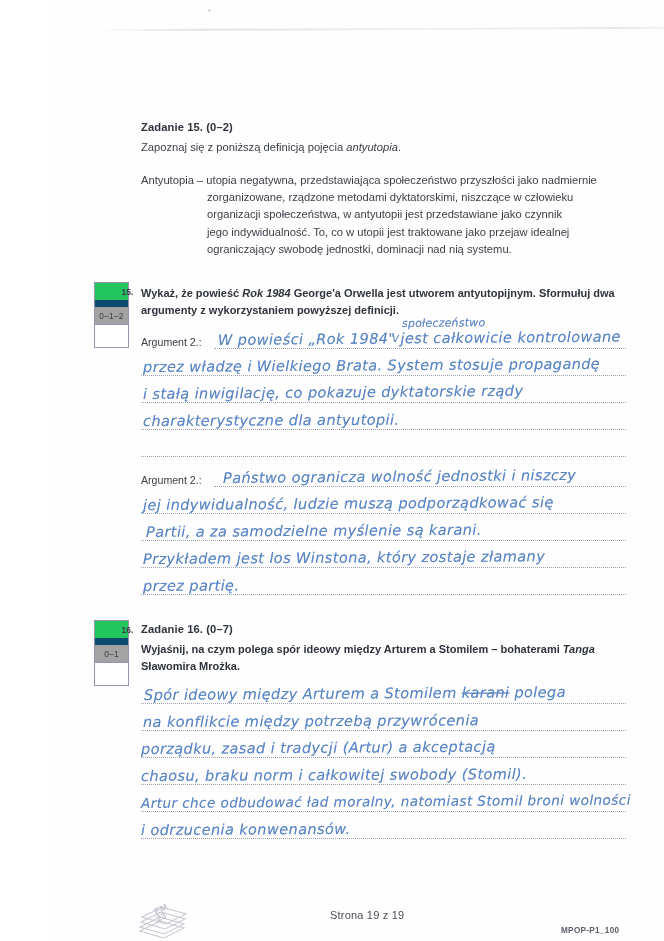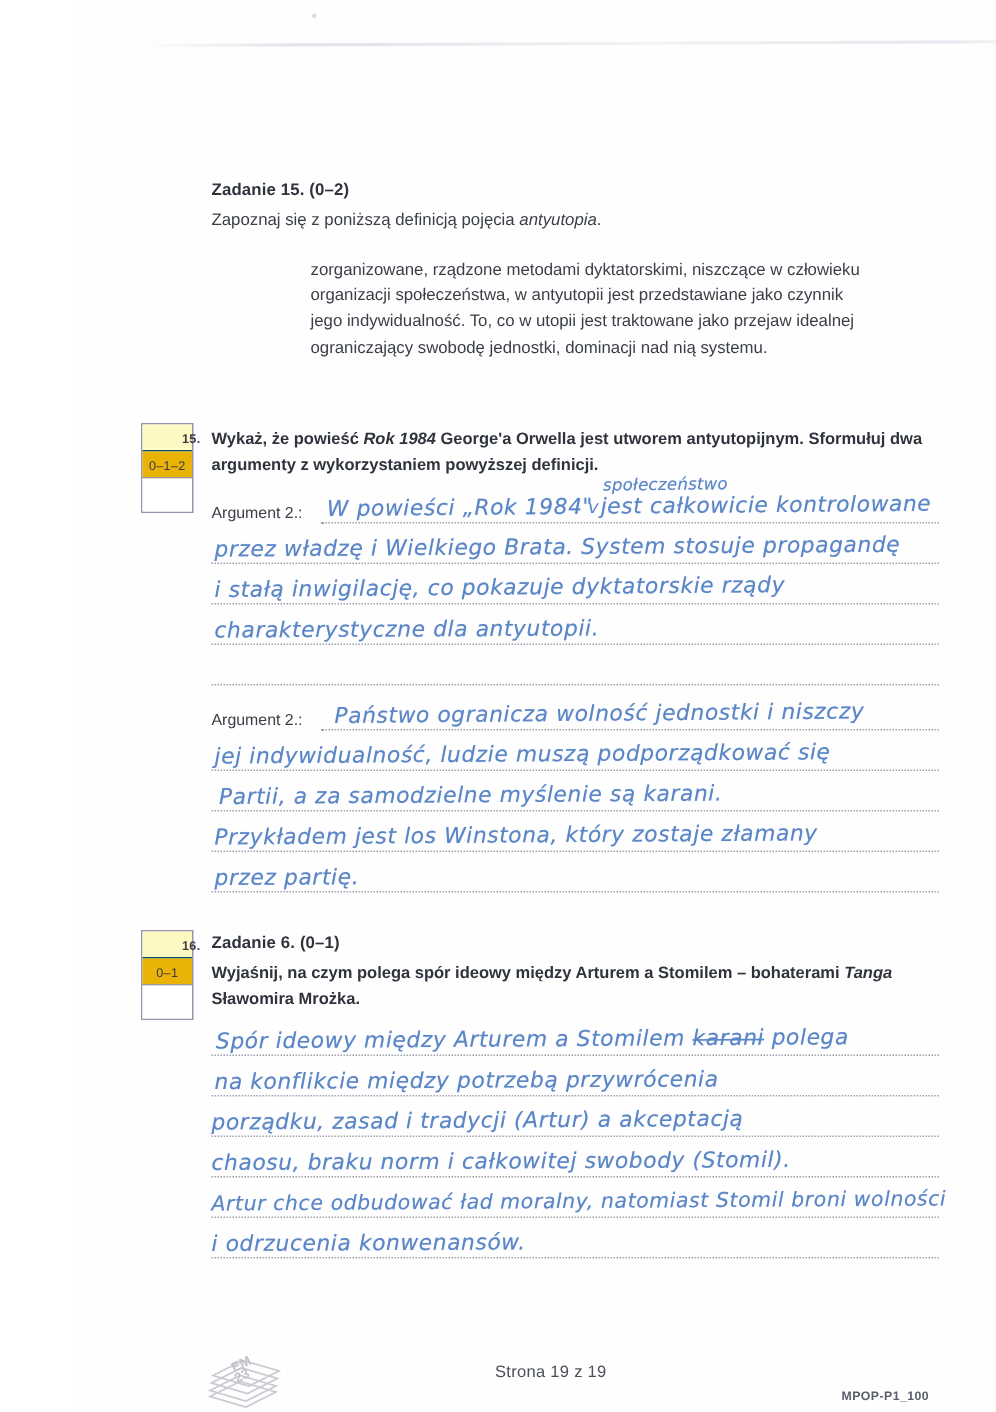"Antyutopia – utopia negatywna," span.hang { html: none -> <span><span>Antyutopia</span><span> – utopia negatywna, przedstawiająca społeczeństwo przyszłości jako nadmiernie</span></span> }
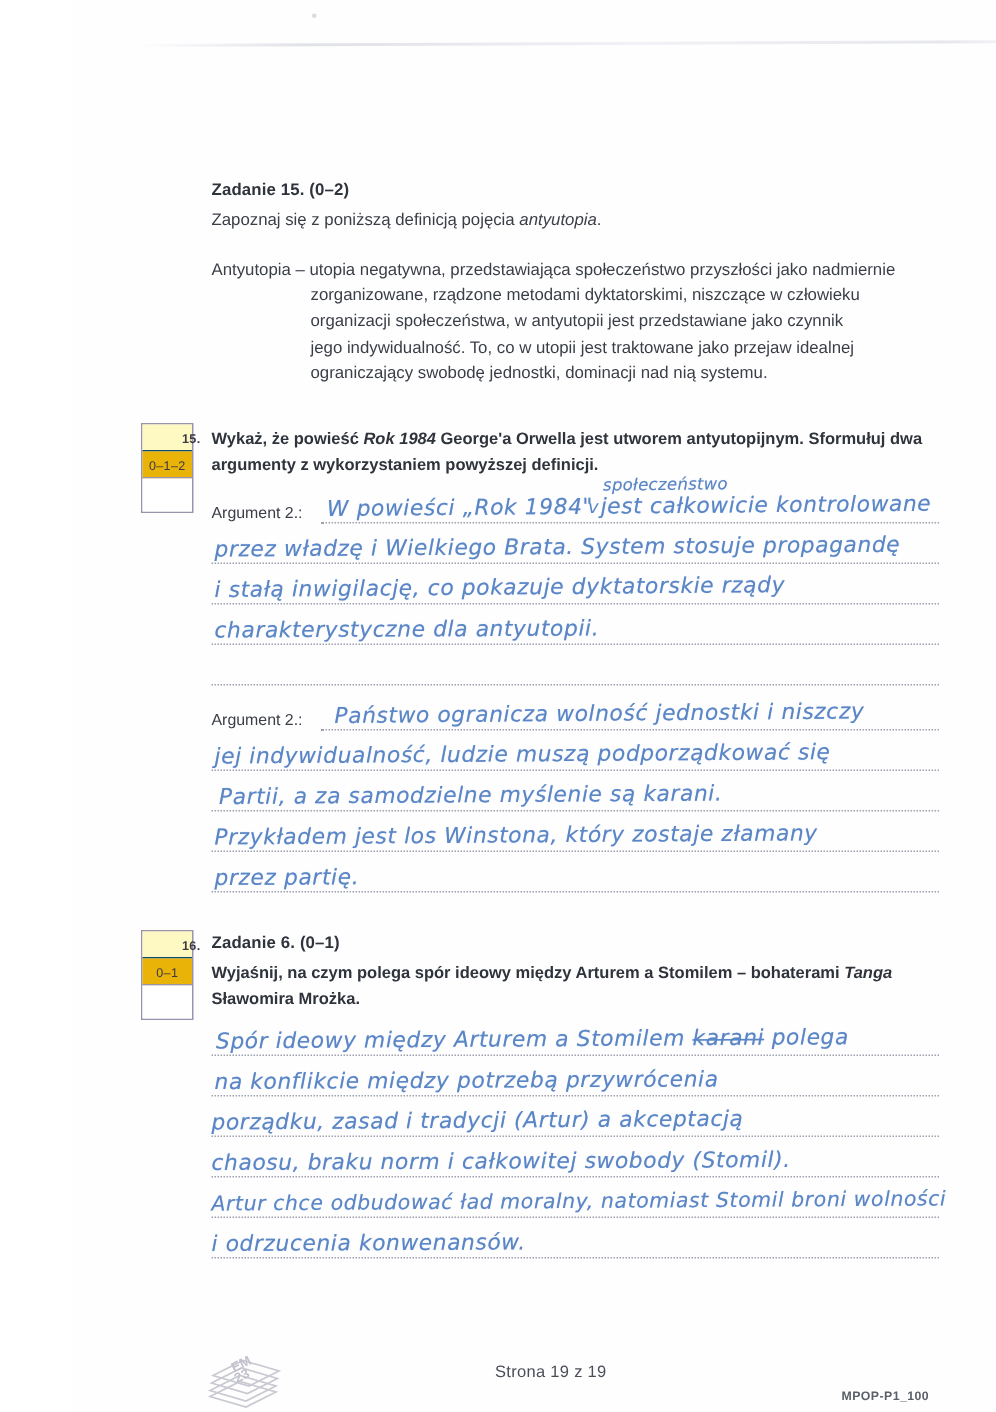"15." .scorebox .sb-num { background: #fef9c3 -> #22c55e; border-bottom: 1px solid #0c4a6e -> 7px solid #0c4a6e }
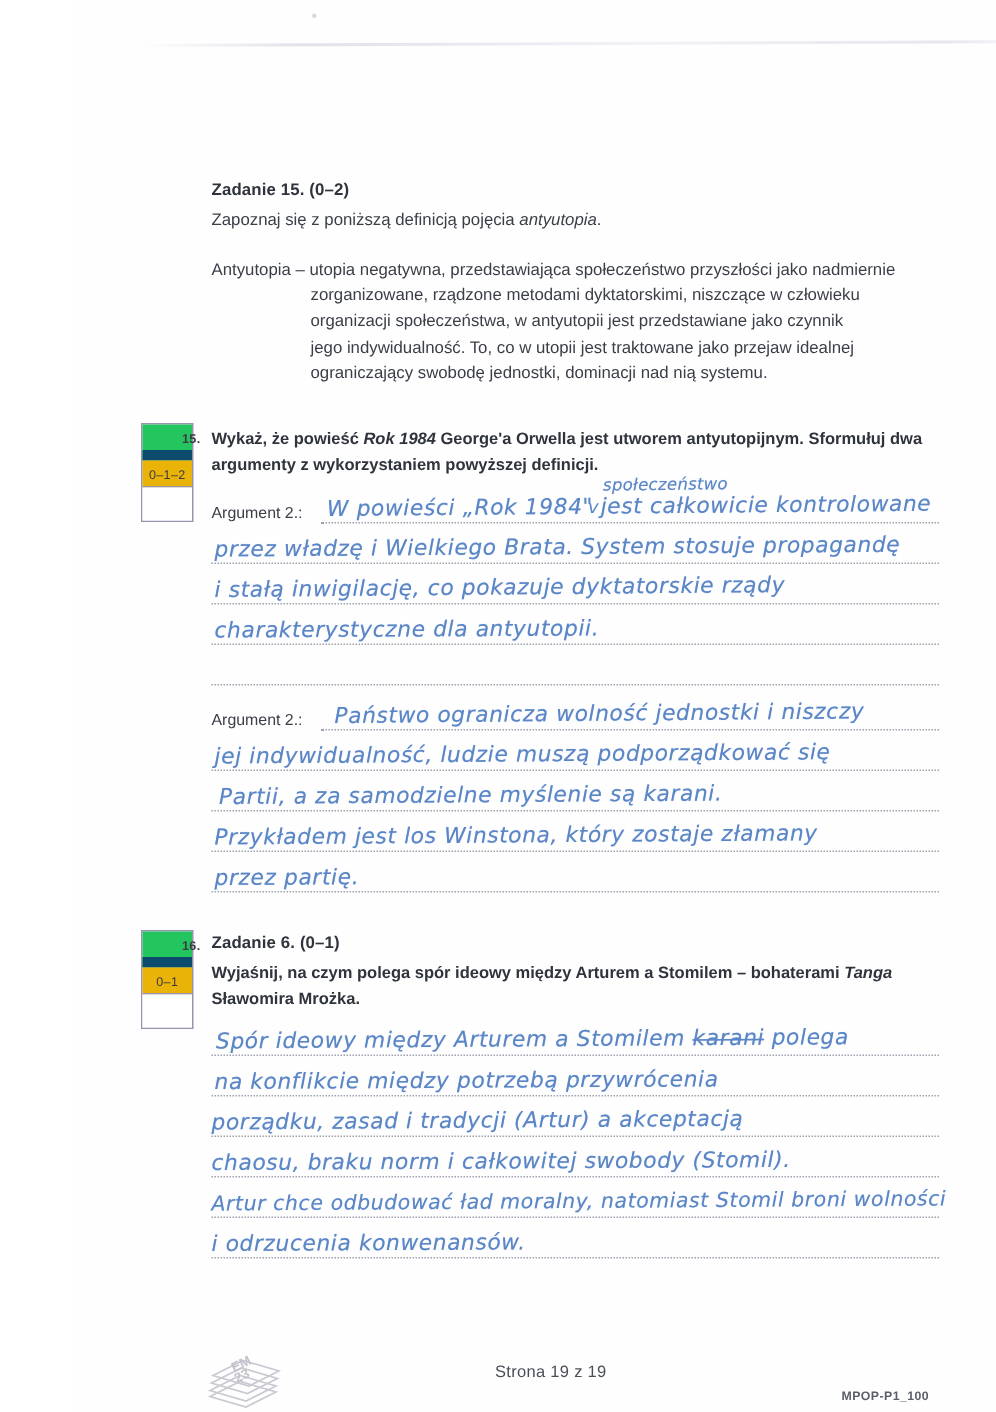"0–1–2" .scorebox .sb-pts { background: #eab308 -> #a3a3a3 }
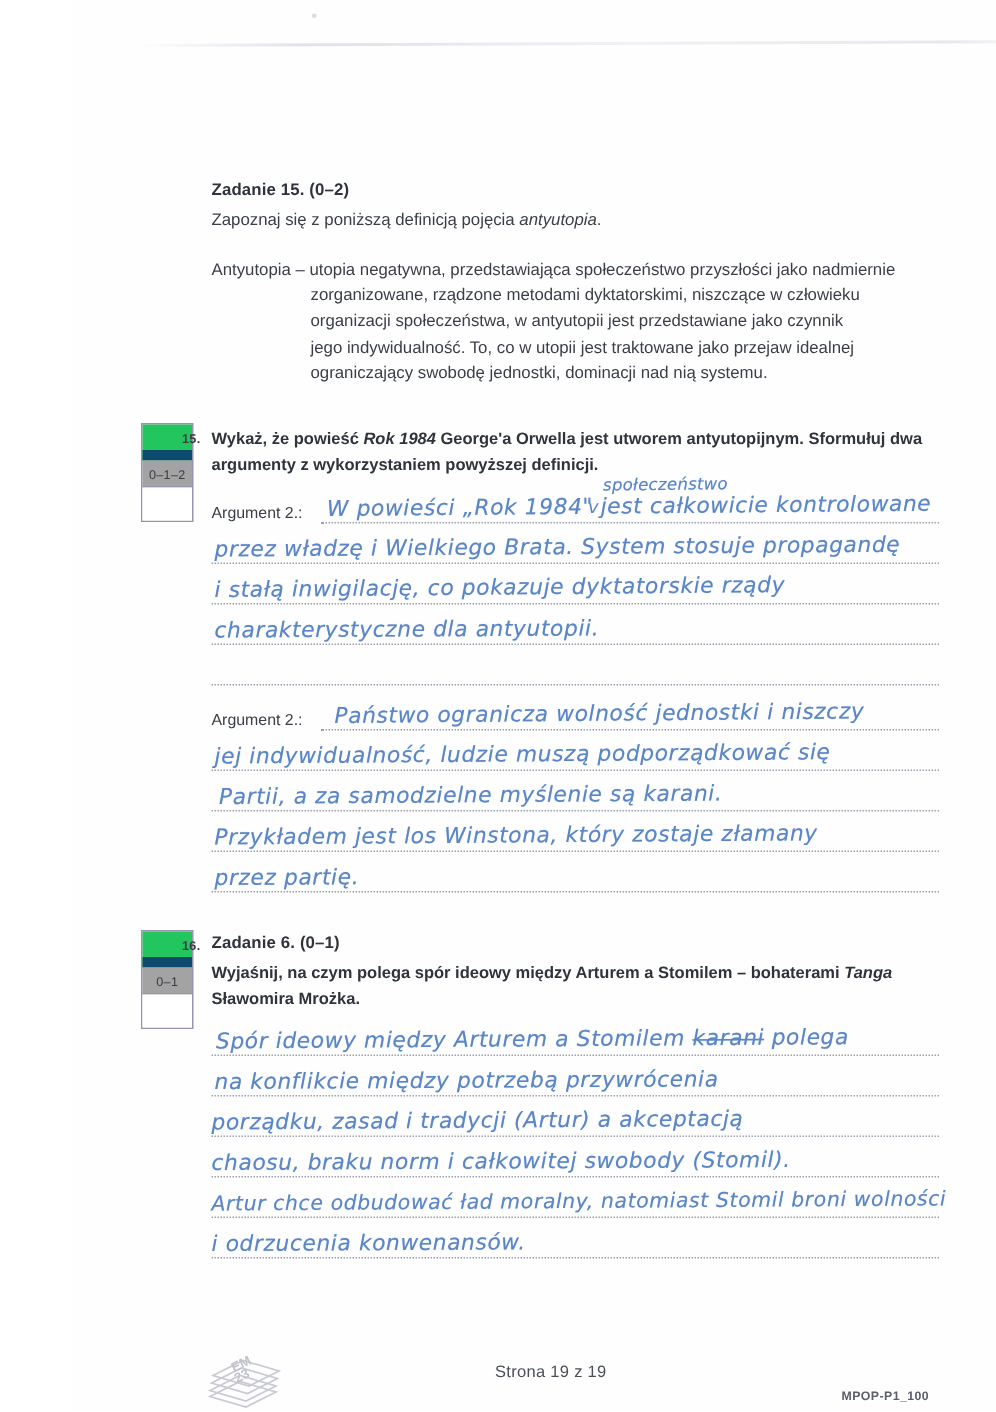"Zadanie 6. (0–1)" div.task-head { text: 6. (0–1 -> 16. (0–7 }
